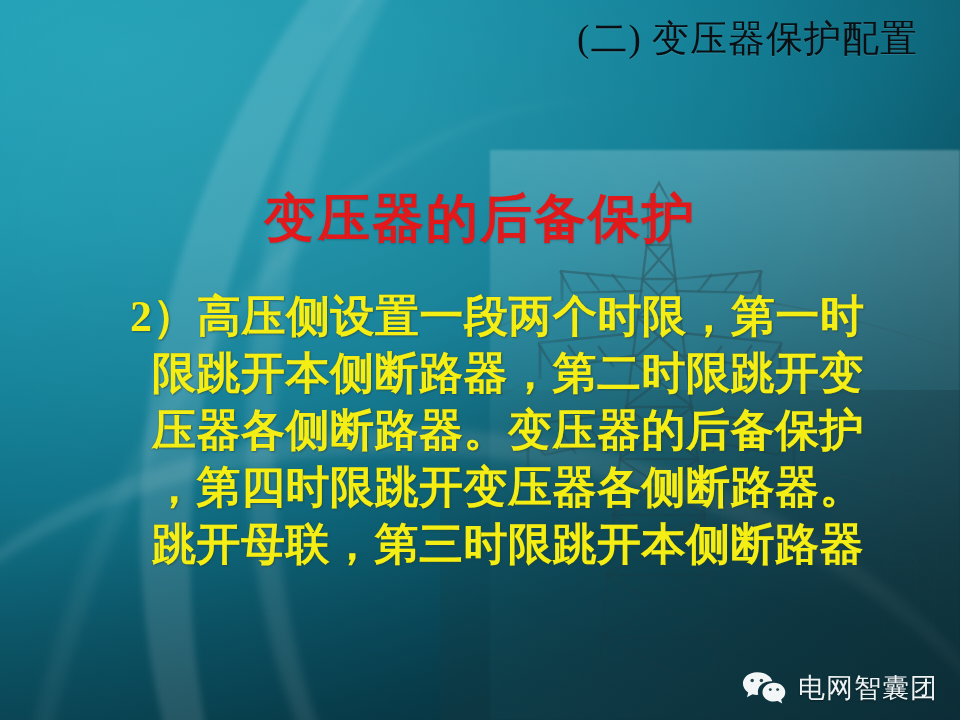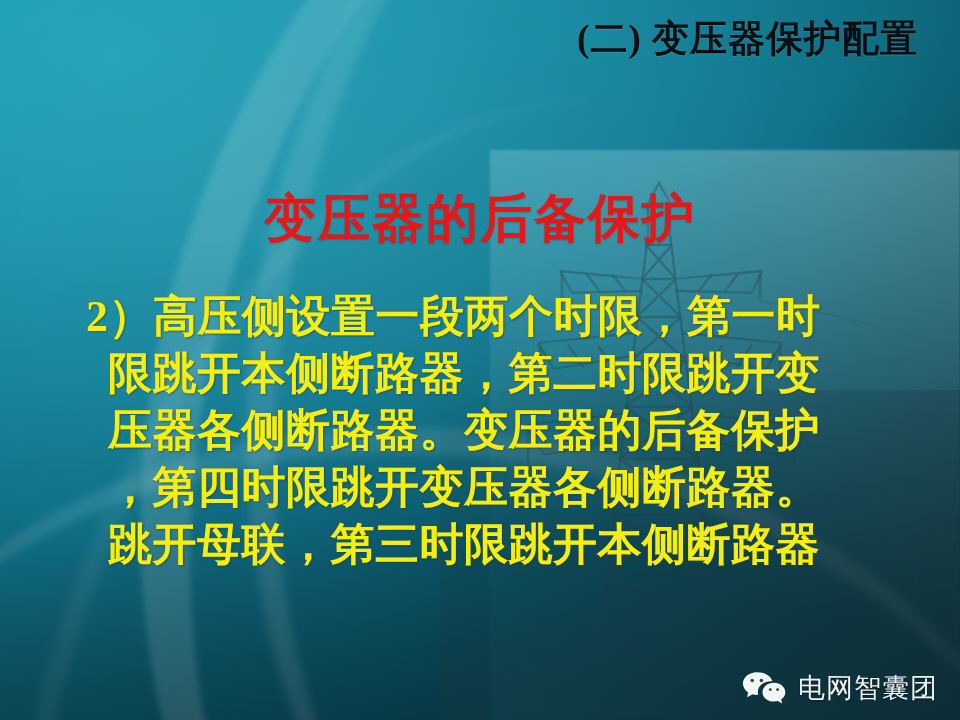"(二) 变压器保护配置" .header-title { font-weight: 700 -> 400 }
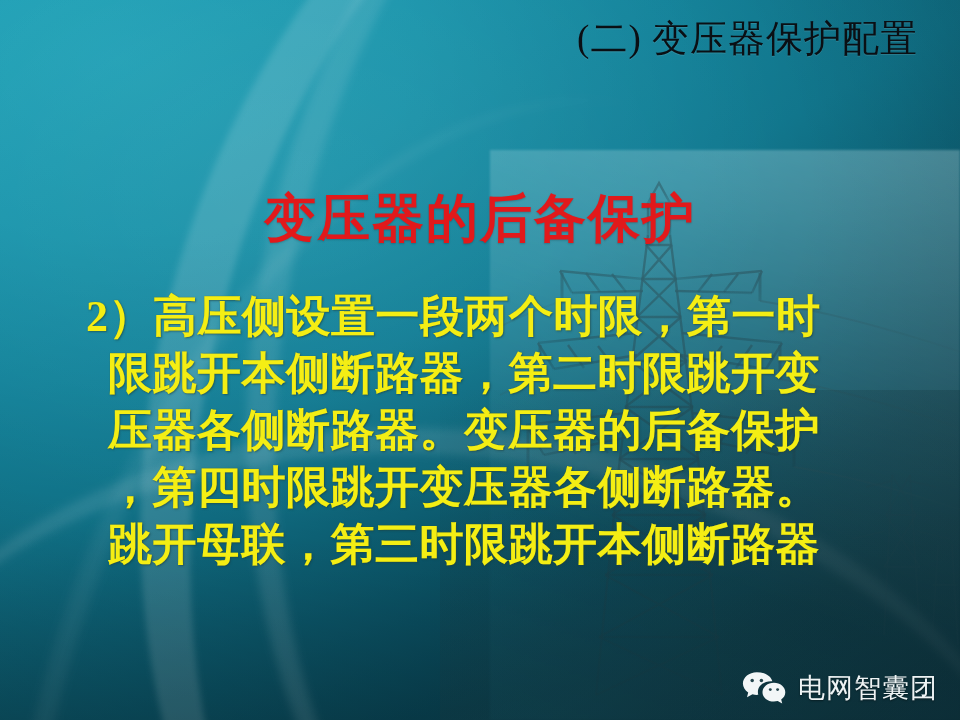"2）高压侧设置一段两个时限，第一时" .body-line { margin-left: none -> 44px }
